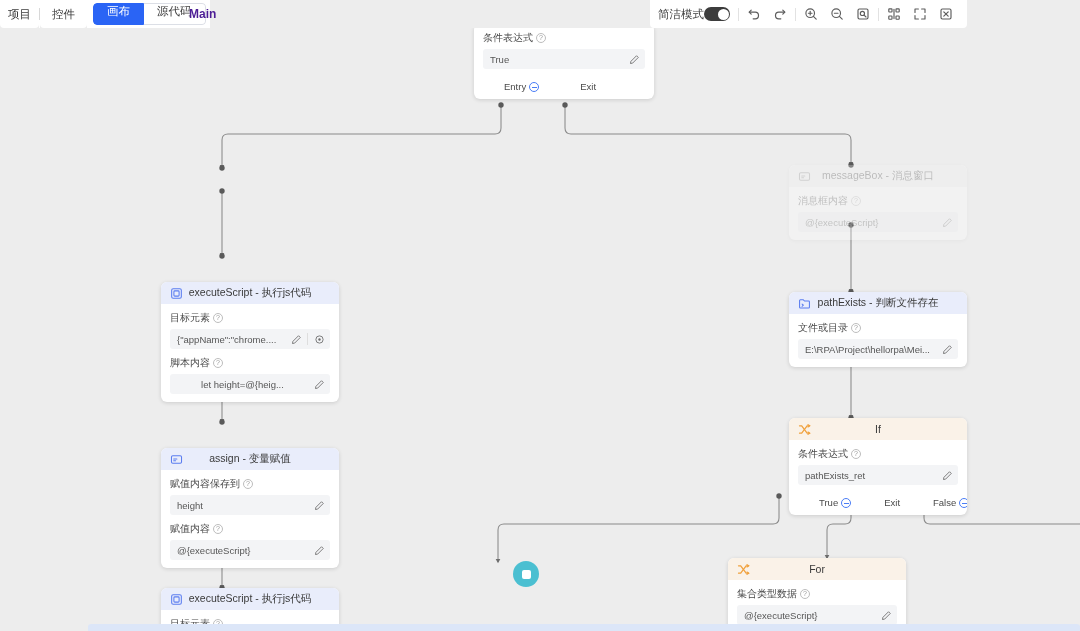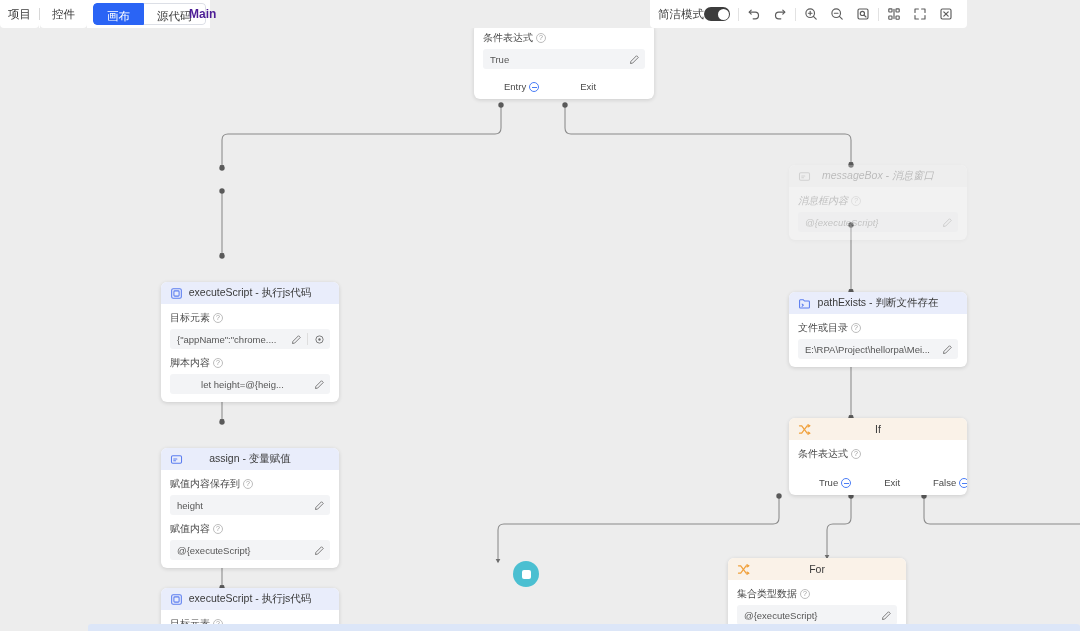"画布" .seg-btn { align-items: flex-end -> flex-start }
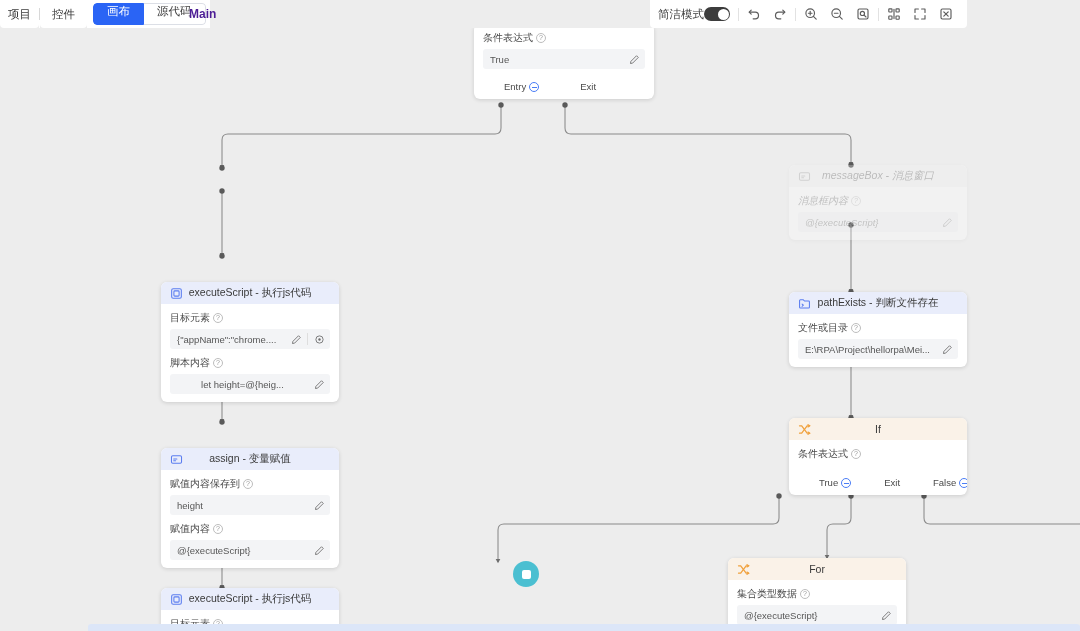"messageBox - 消息窗口" div.node { font-style: italic -> none }
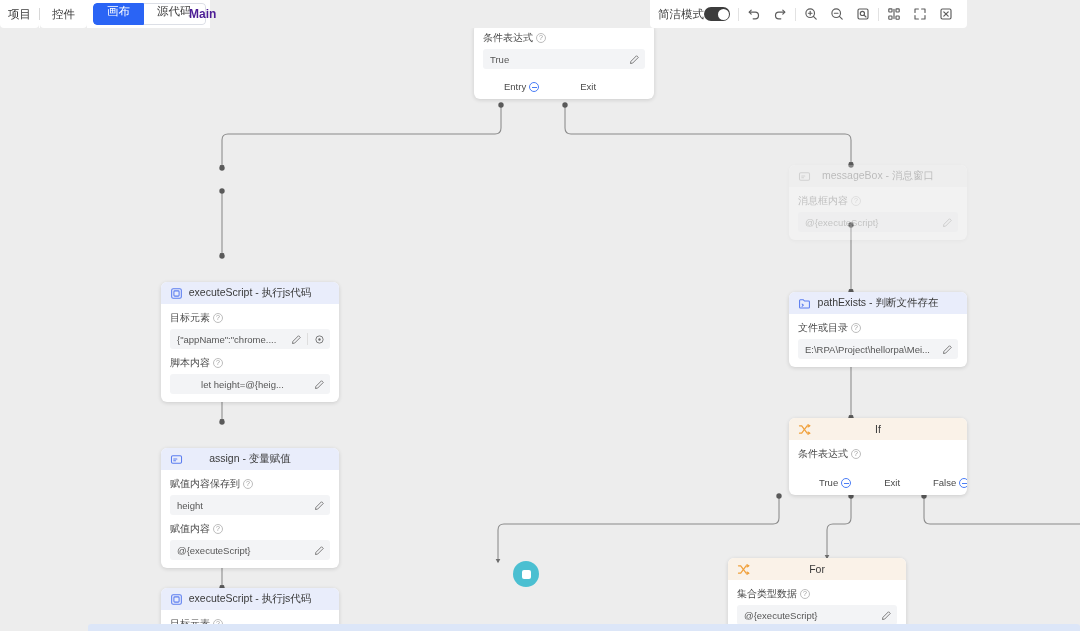"pathExists_ret" div.finput { html: none -> <div> <span>pathExists_ret</span> <span> <svg> <path></path> </svg> </span> </div> }
